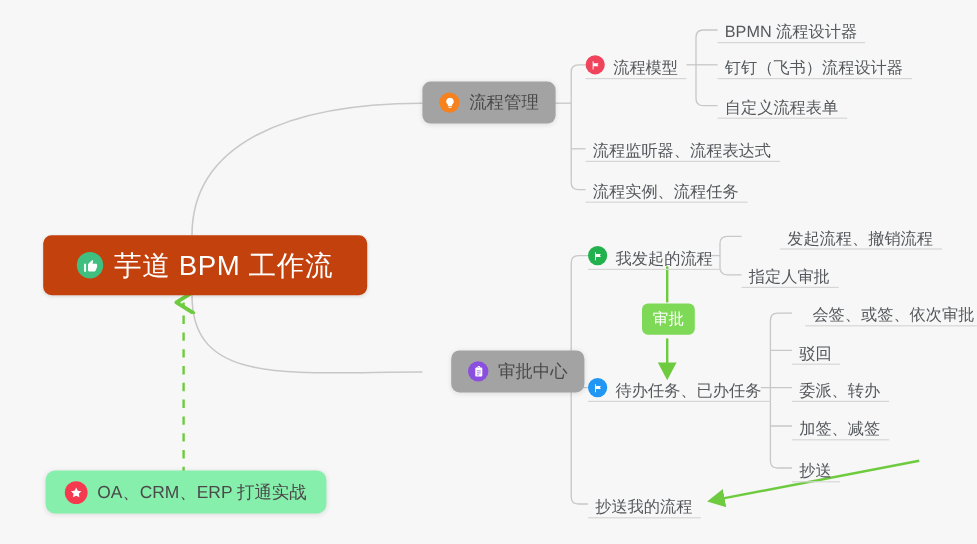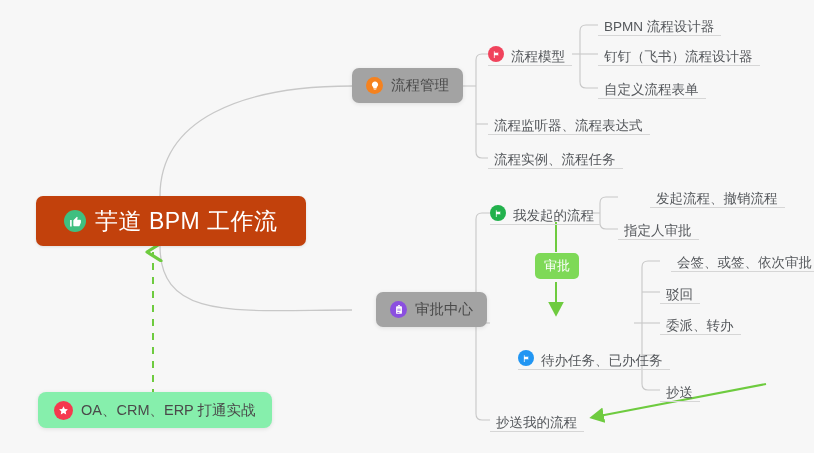"待办任务、已办任务" div.node { left: 518px -> 490px; margin-top: 35px -> none }
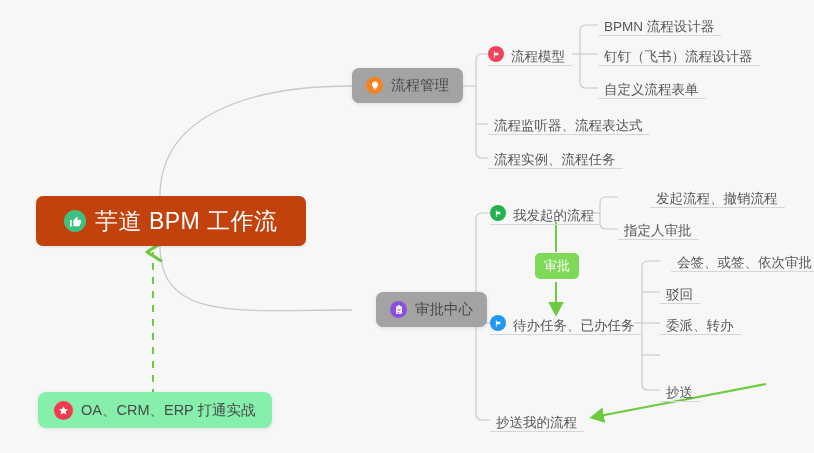"加签、减签" div.node { html: none -> <div> <span>加签、减签</span> </div> }
